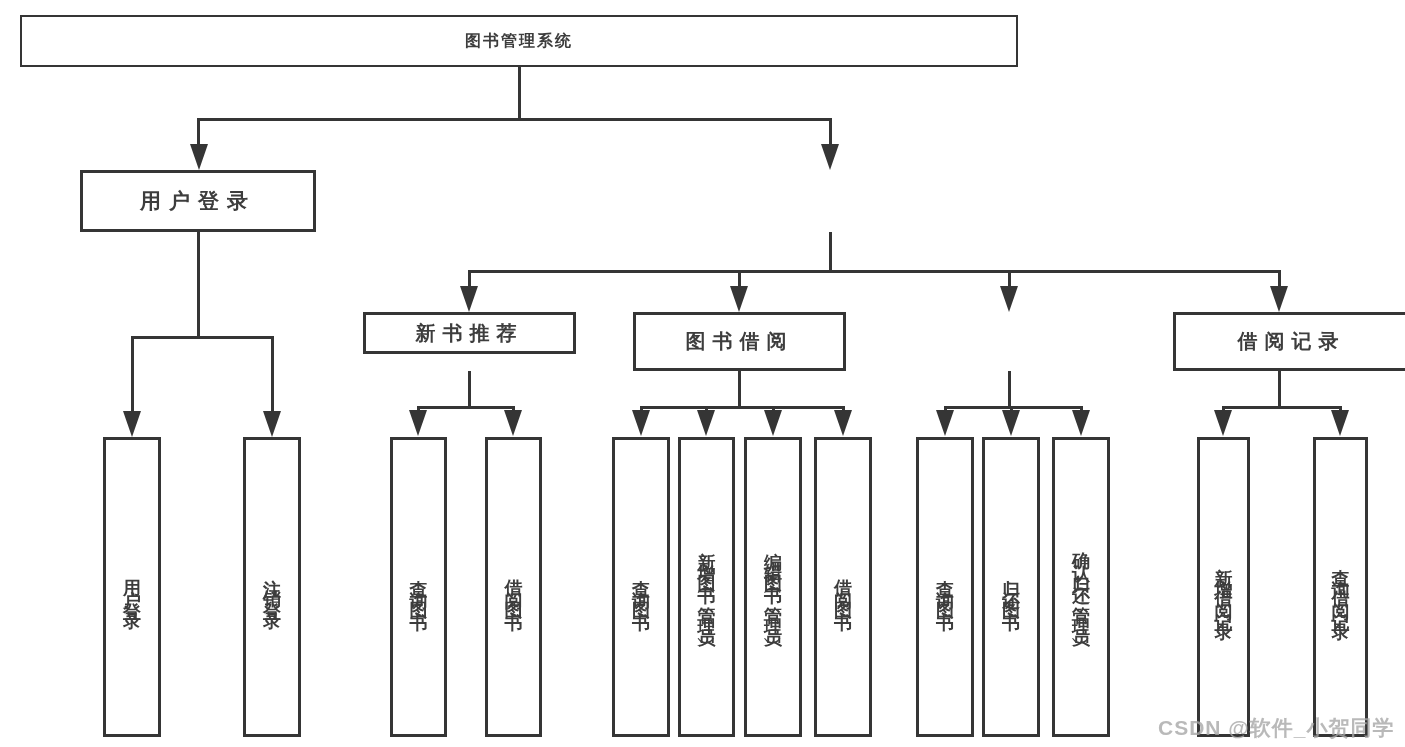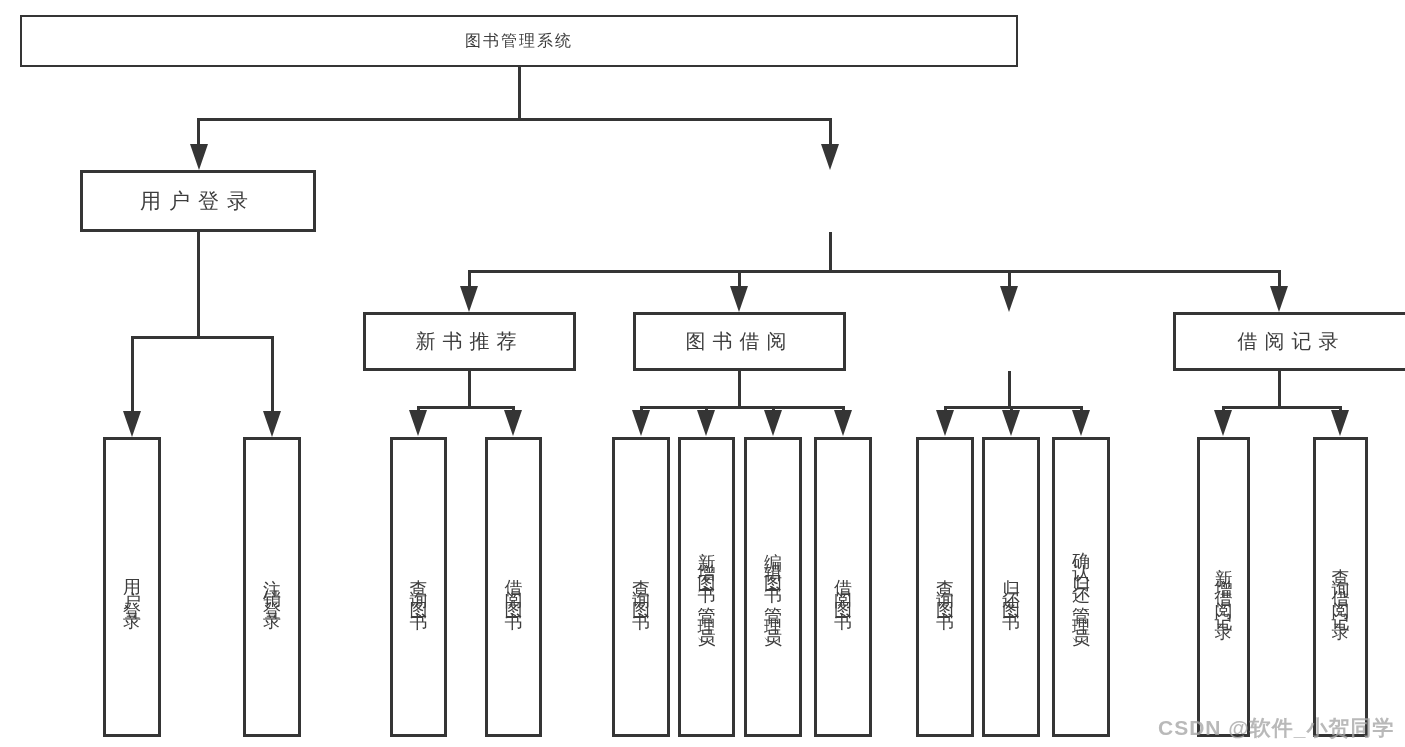"图书管理系统" .box { font-weight: none -> bold }
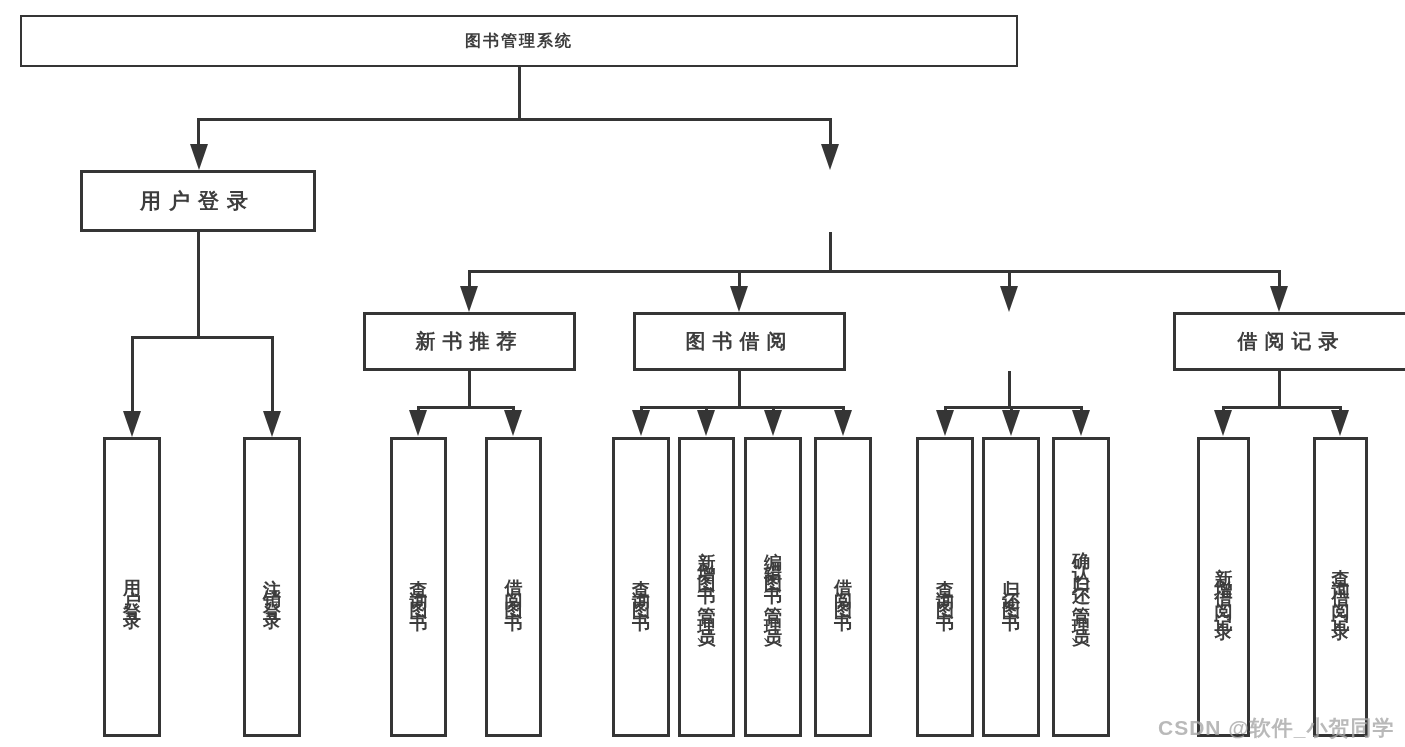"新书推荐" div.box { height: 59px -> 42px }
